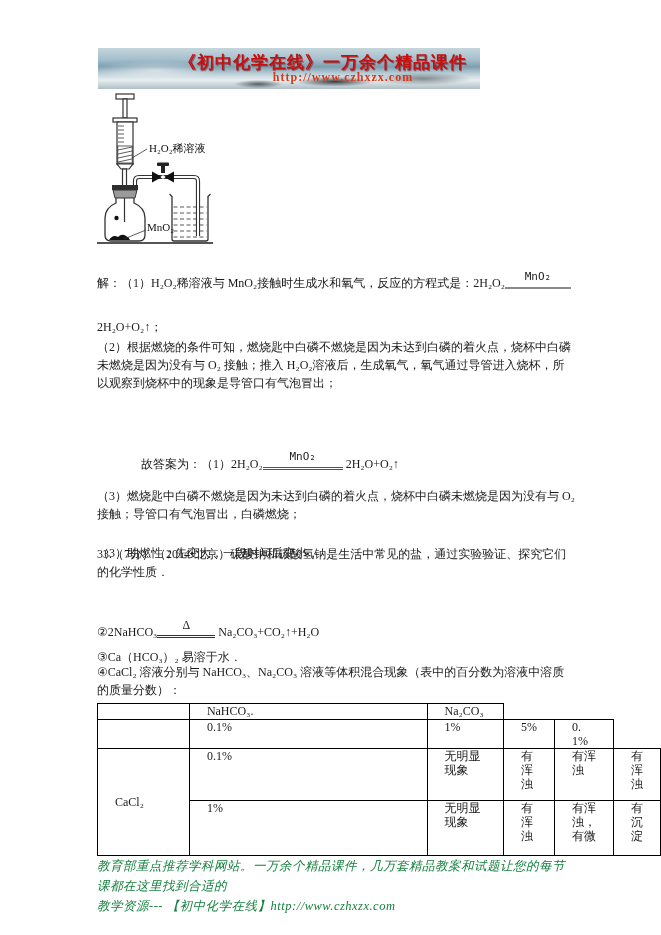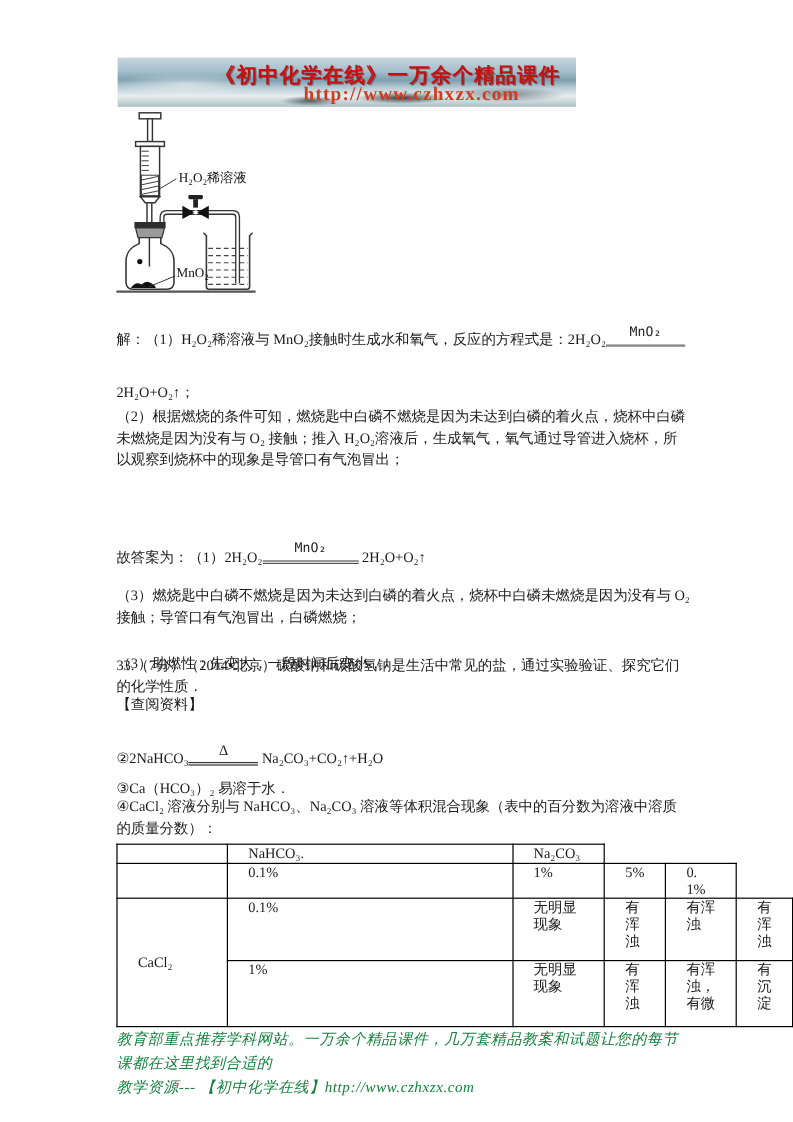"http://www.czhxzx.com" .banner-url { font-size: 16px -> 12px }
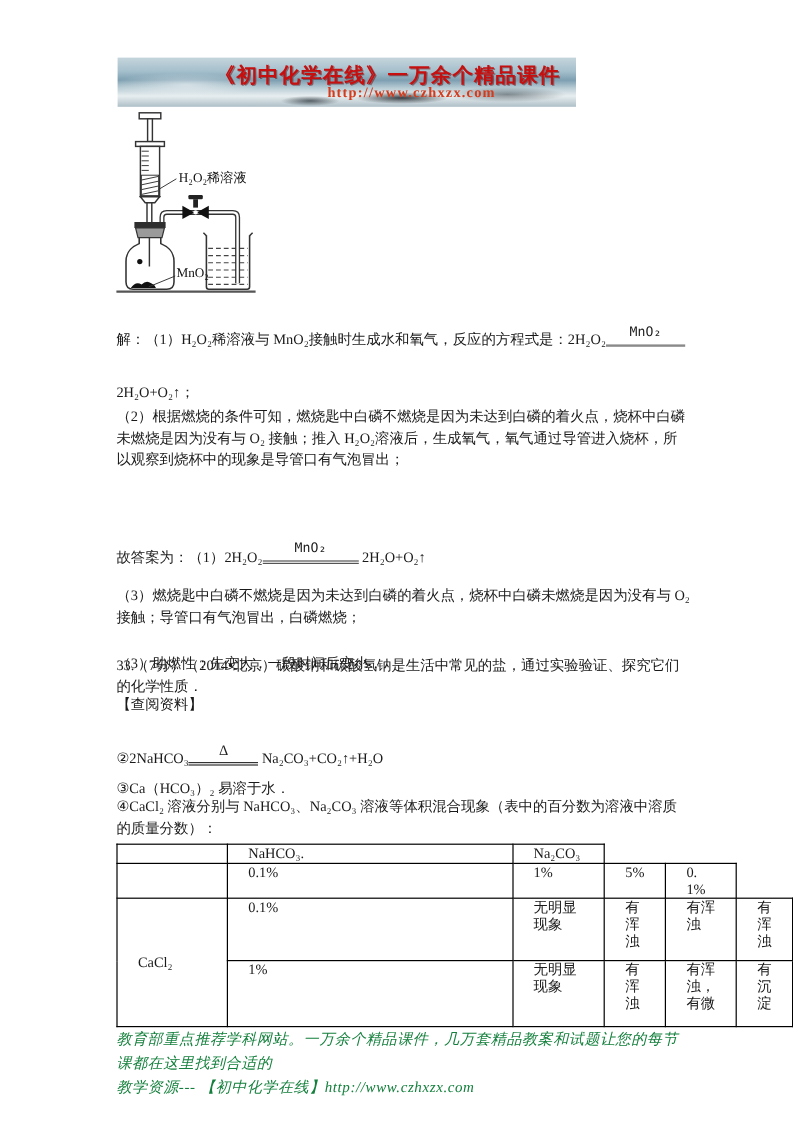"故答案为：（1）2H₂O₂" div.abs { margin-left: none -> 44px }
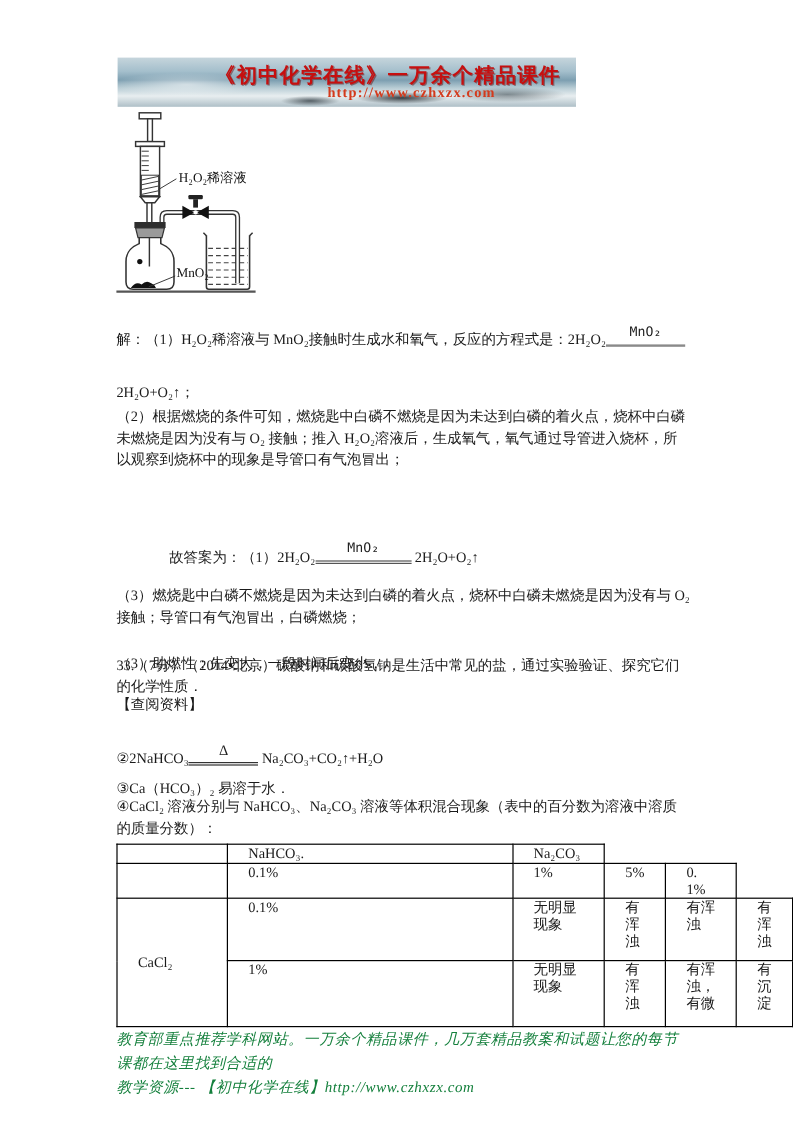"【查阅资料】" div.abs { html: <div>【查阅资料】</div> -> none }
